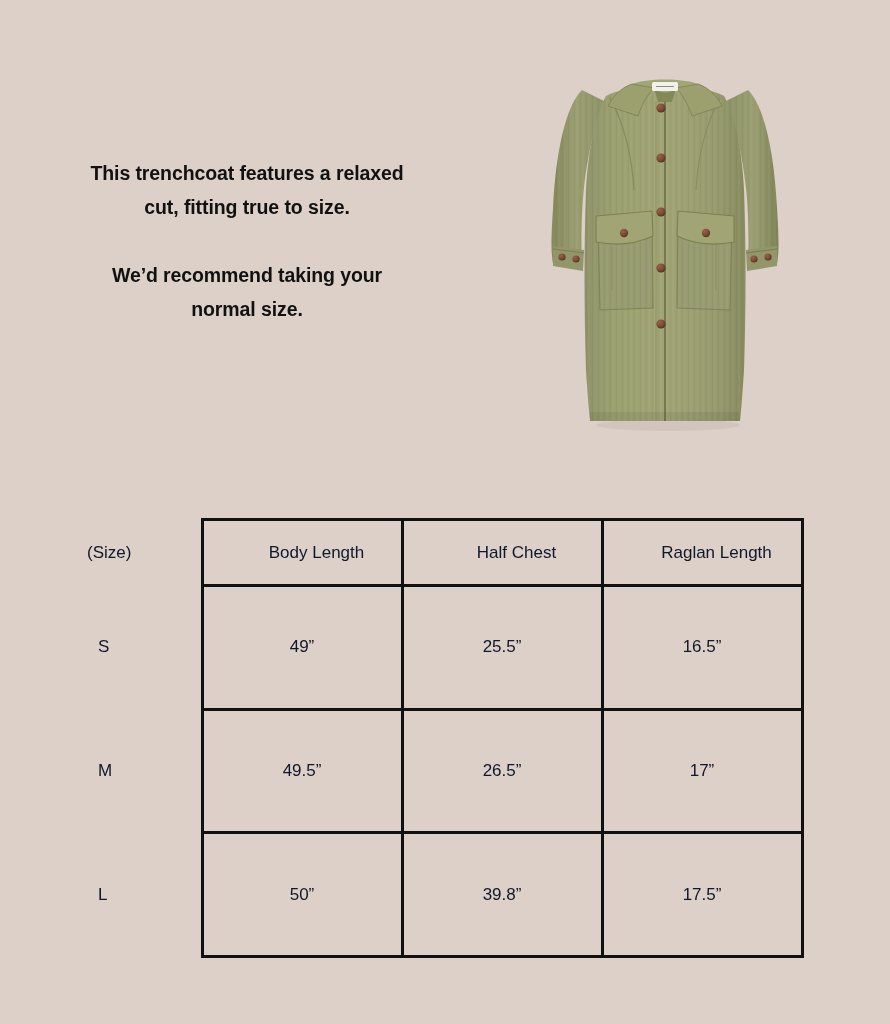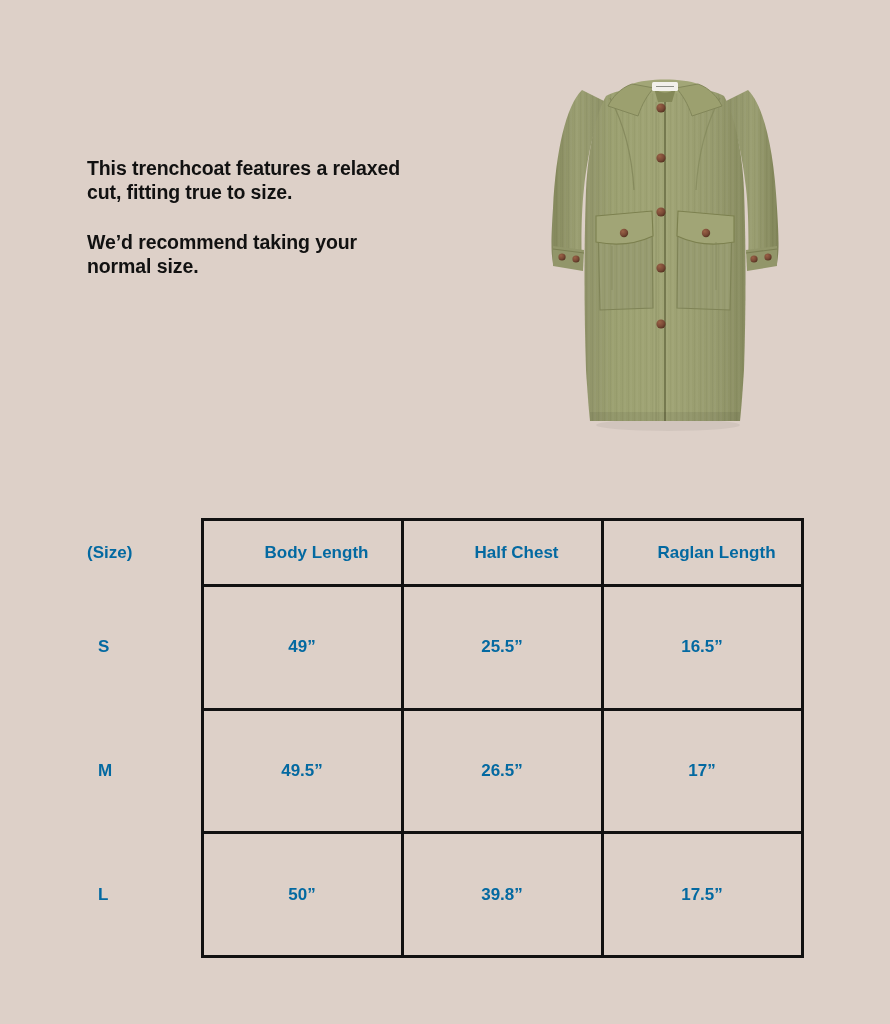"This trenchcoat features a relaxed" .copy-para { line-height: 24px -> 34px; text-align: none -> center }
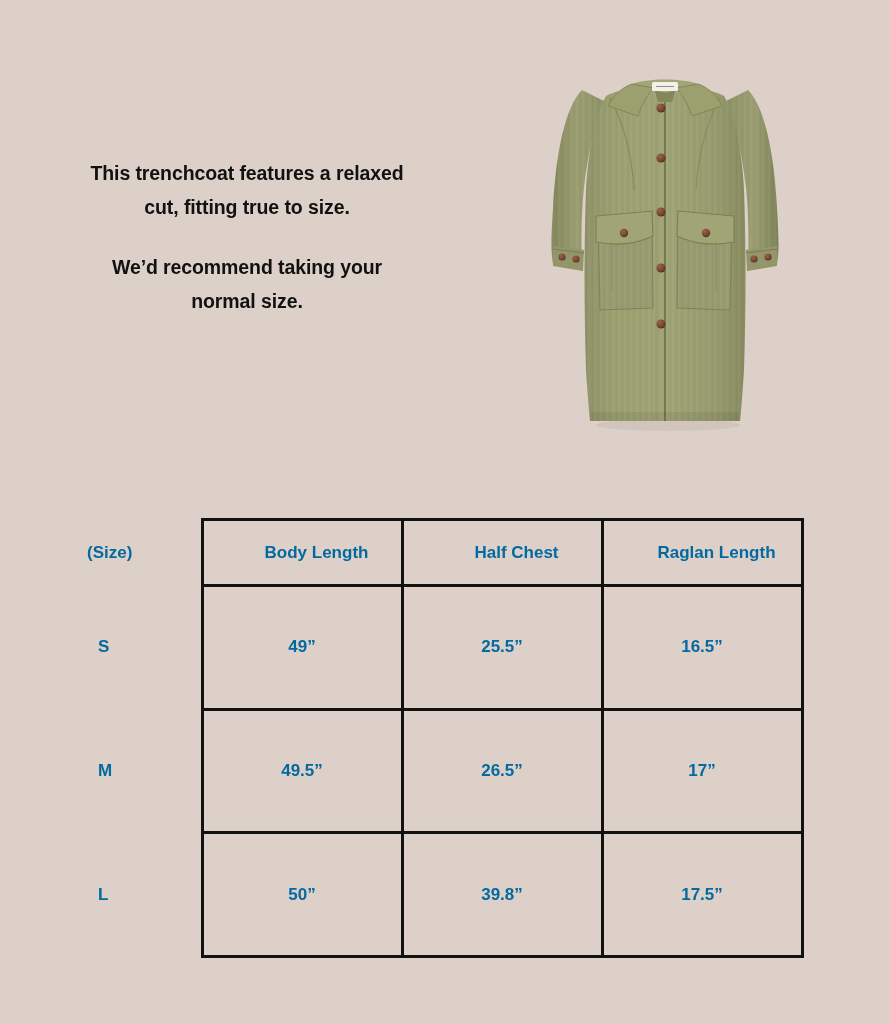"We’d recommend taking your normal" .copy-para + .copy-para { margin-top: 26px -> 34px }
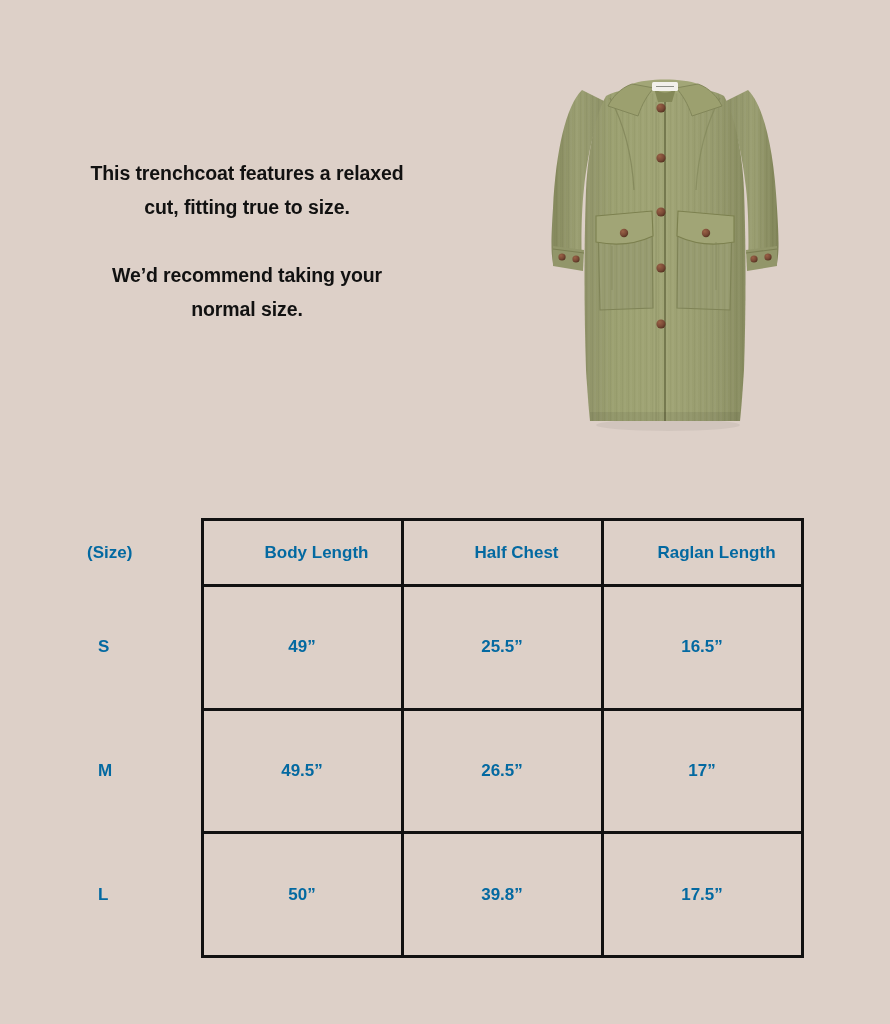"(Size)" #size-chart td, #size-chart th { color: #0369a1 -> #0f172a; font-weight: bold -> normal }
